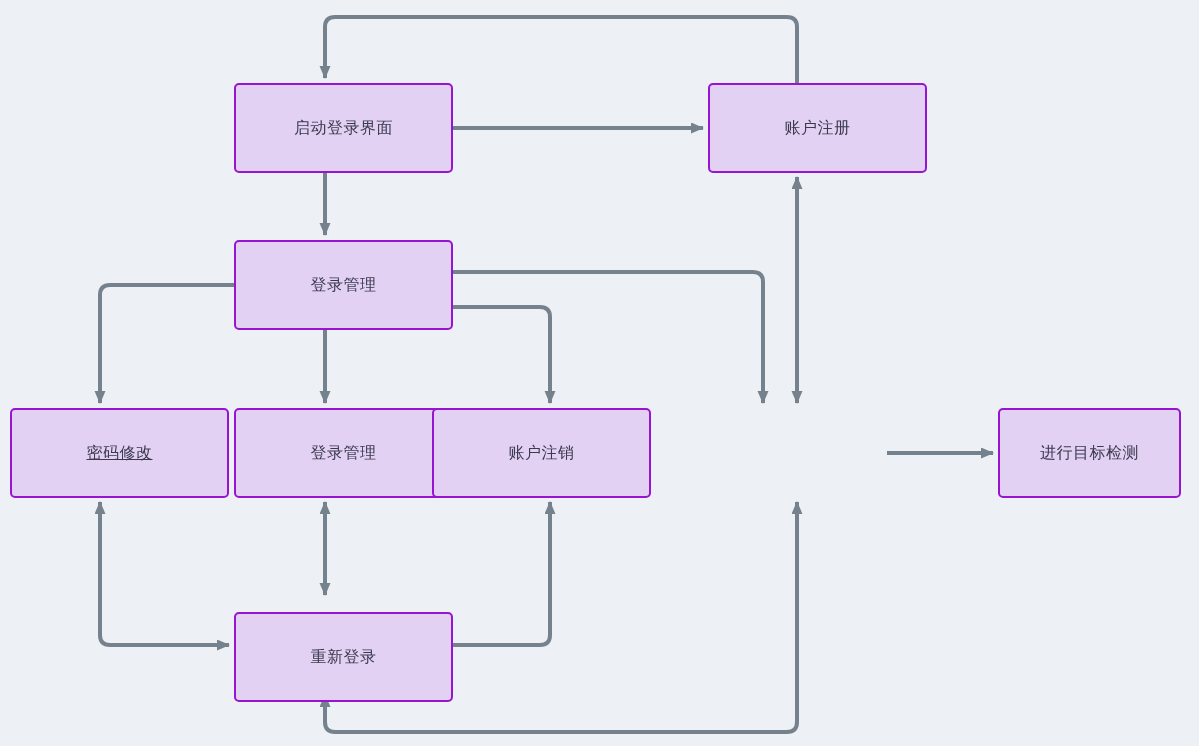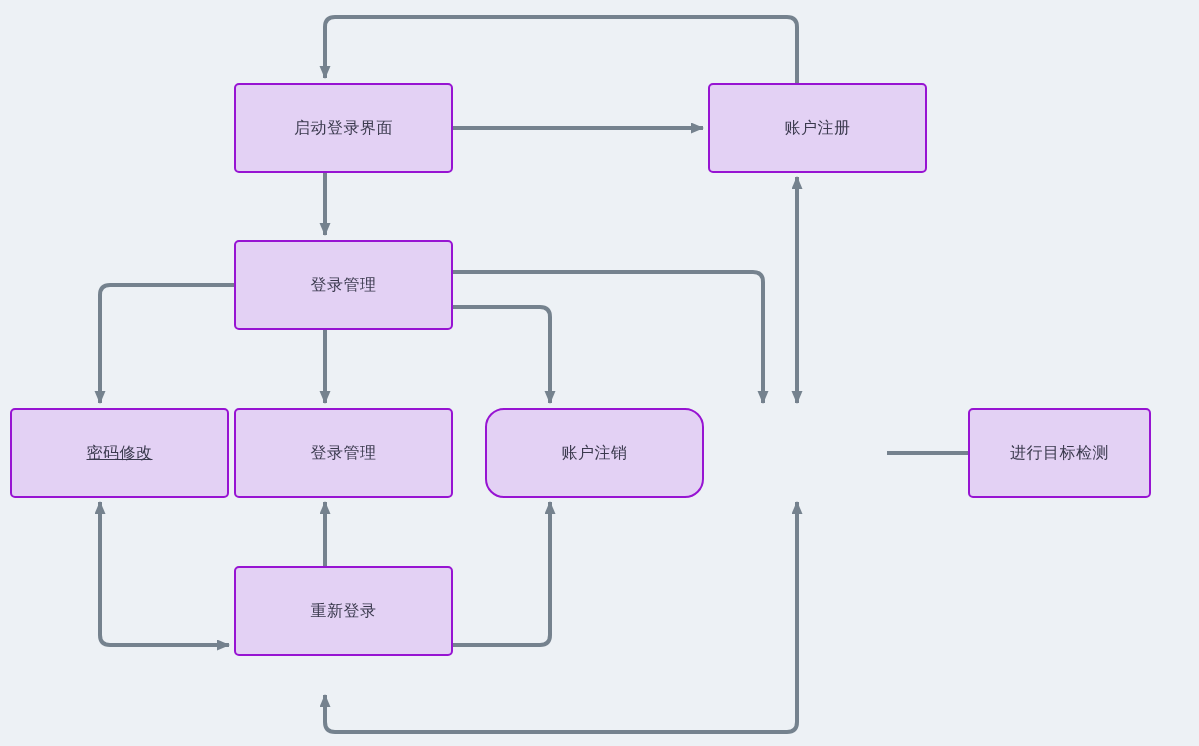"账户注销" div.node { border-radius: 19px -> none; left: 485px -> 432px }
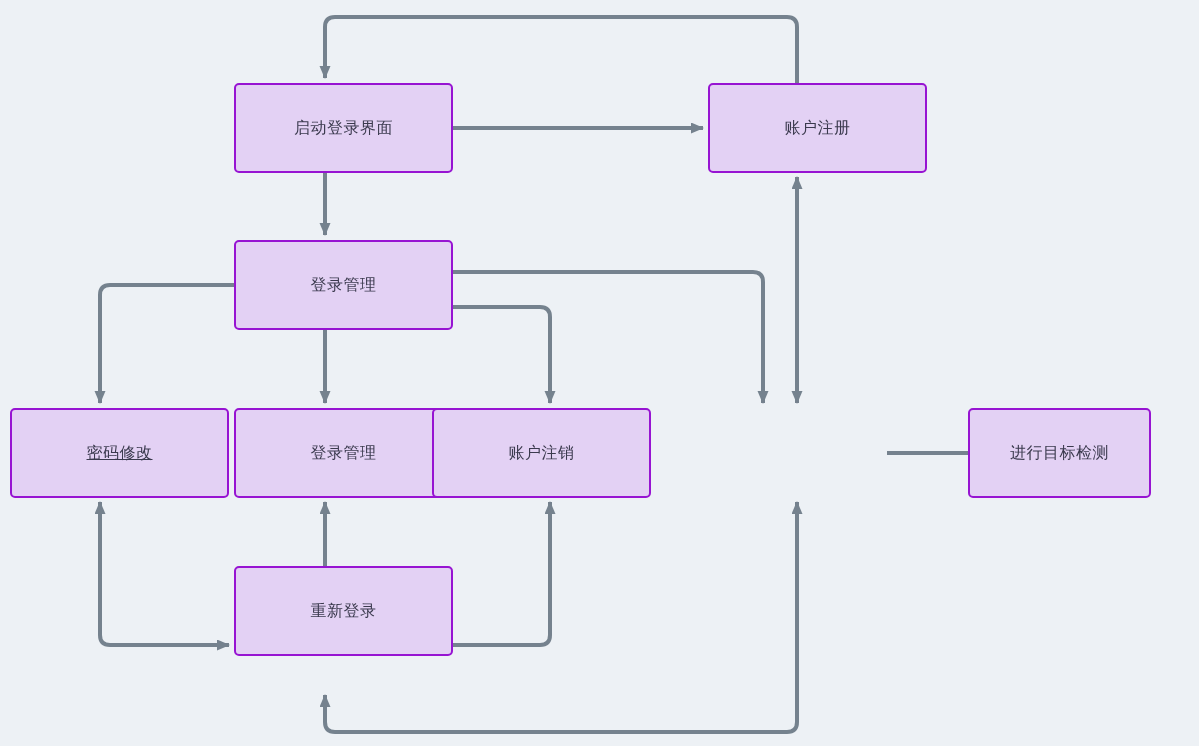"进行目标检测" div.node { left: 968px -> 998px }
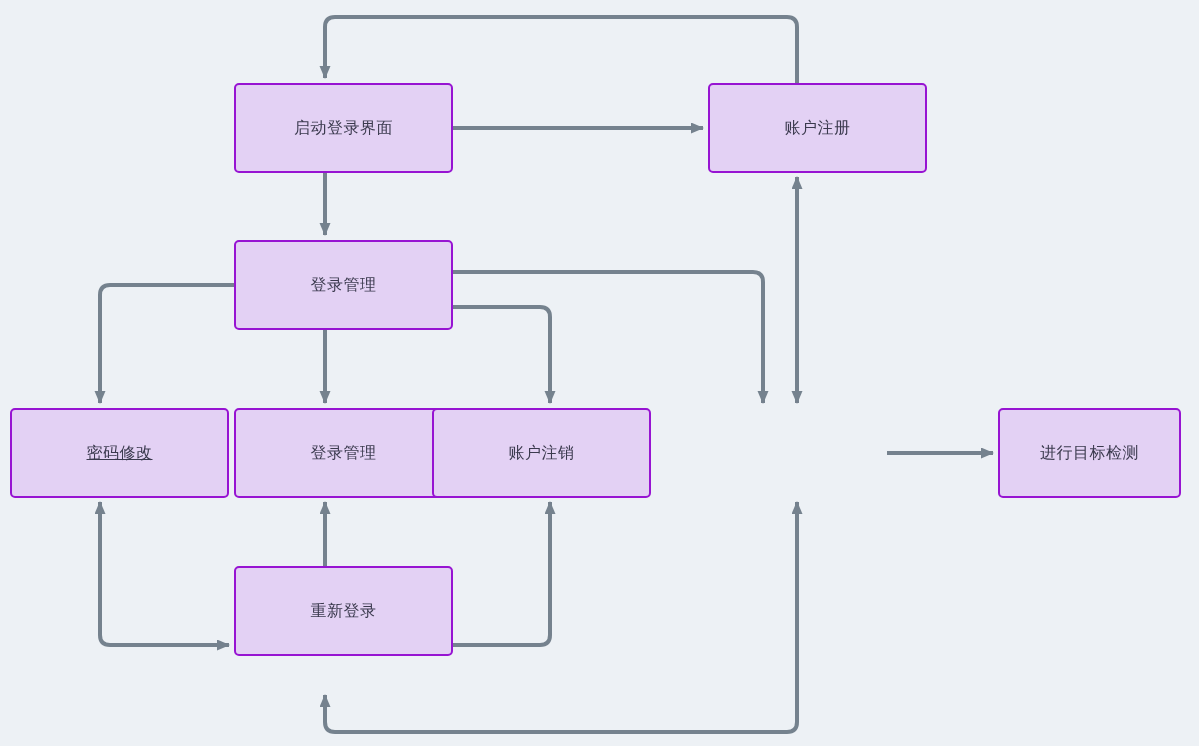"重新登录" div.node { top: 566px -> 612px }
